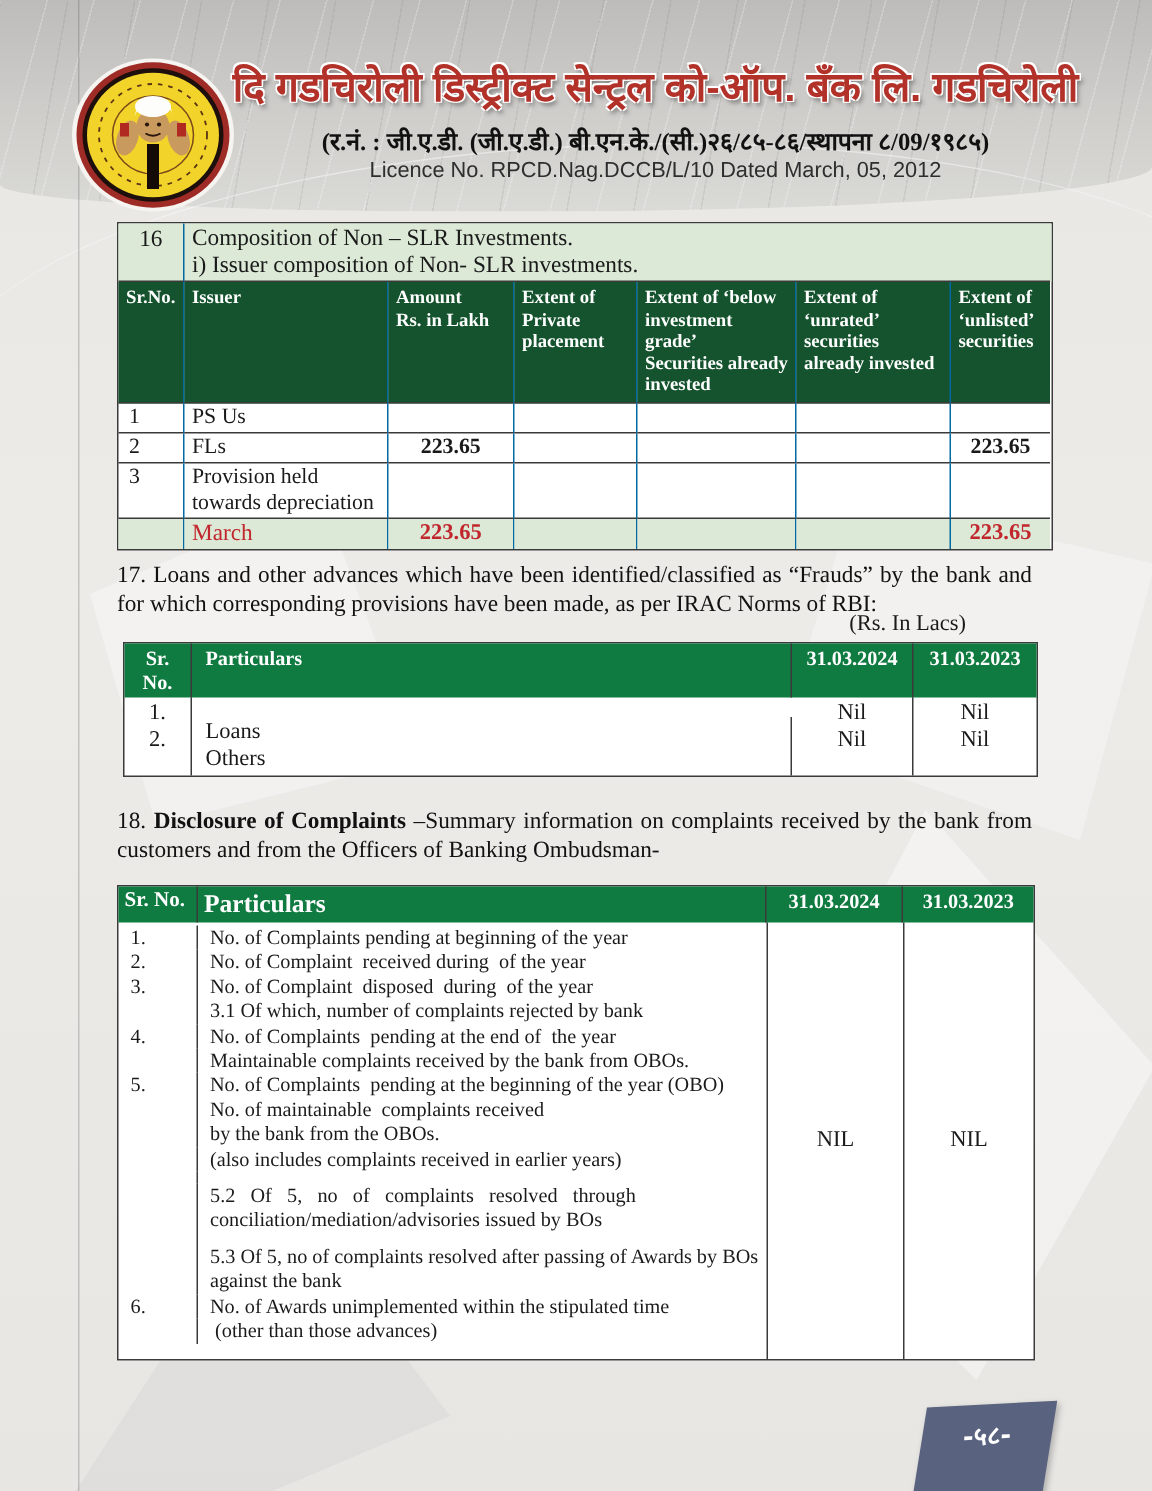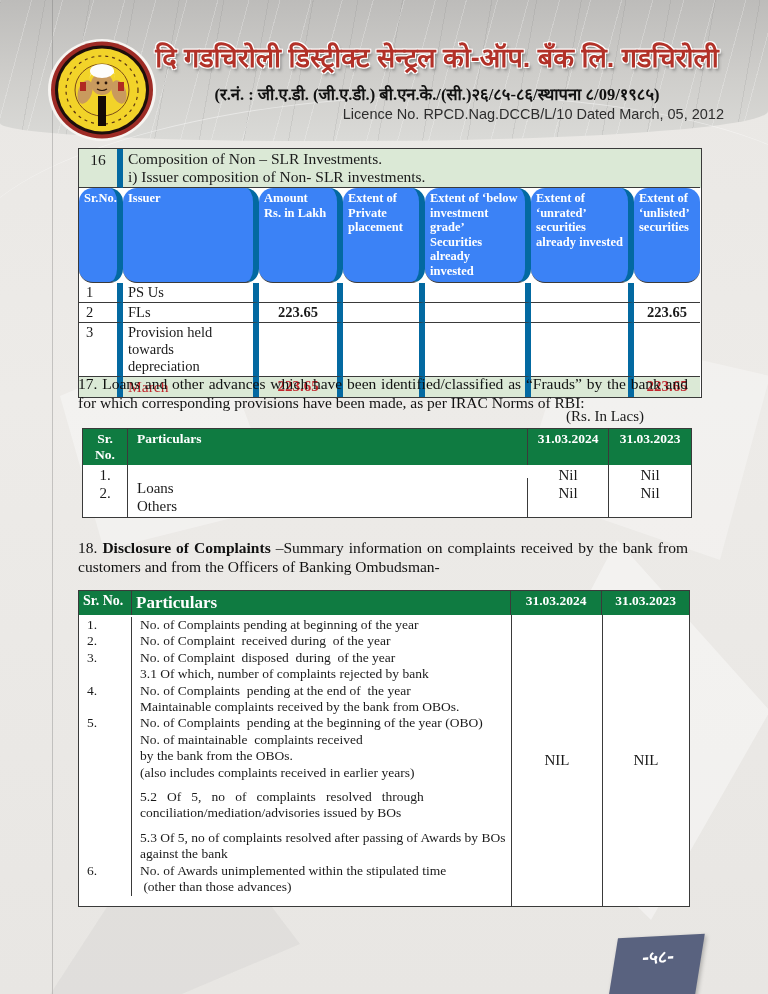"Licence No. RPCD.Nag.DCCB/L/10 Dated" .lic-line { text-align: right -> center }
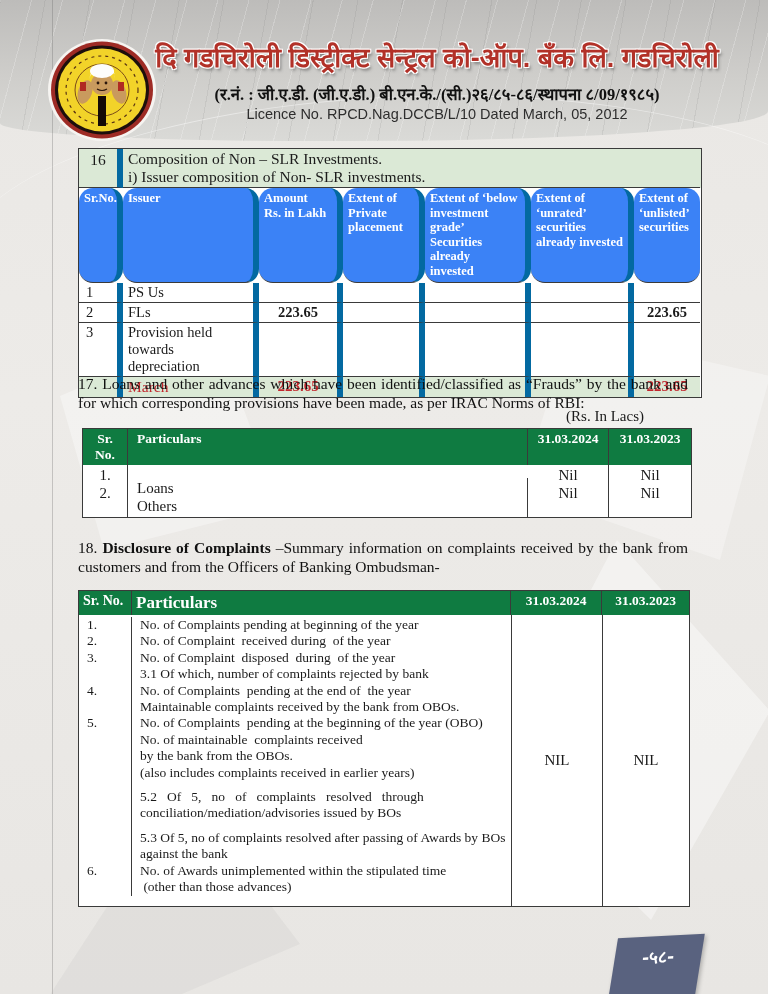"16" .t16 .cell { border-right: 6px solid #0369a1 -> 1px solid #0369a1 }
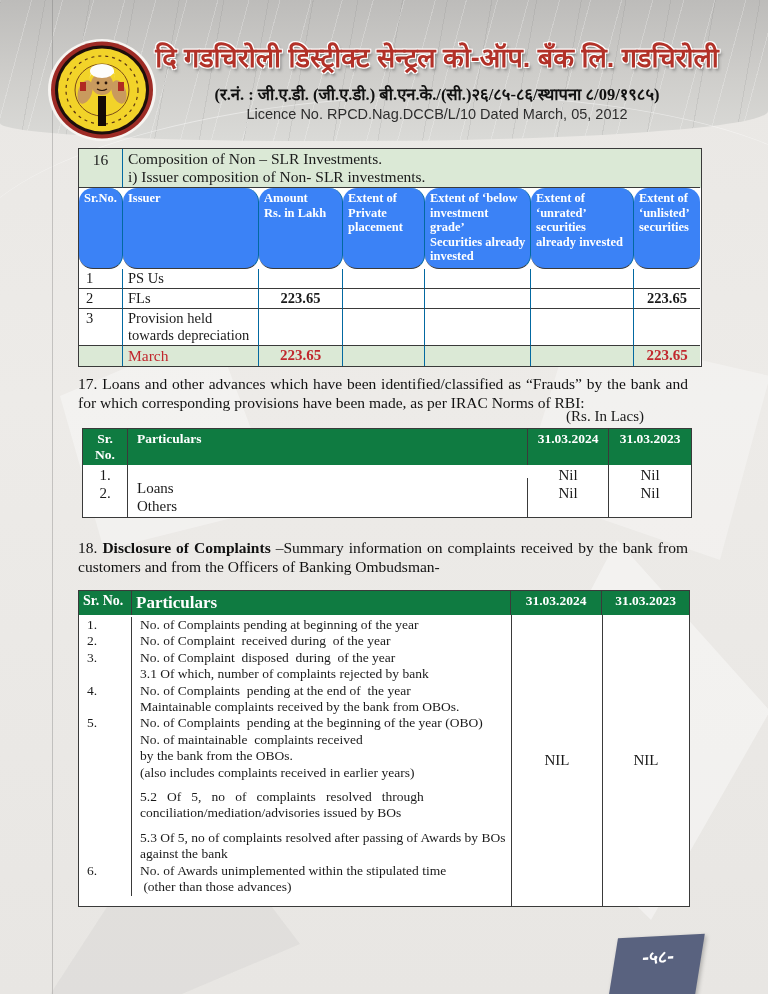"Sr.No." .t16 .hrow .cell { background: #3b82f6 -> #14532d; border-radius: 14px -> none }
